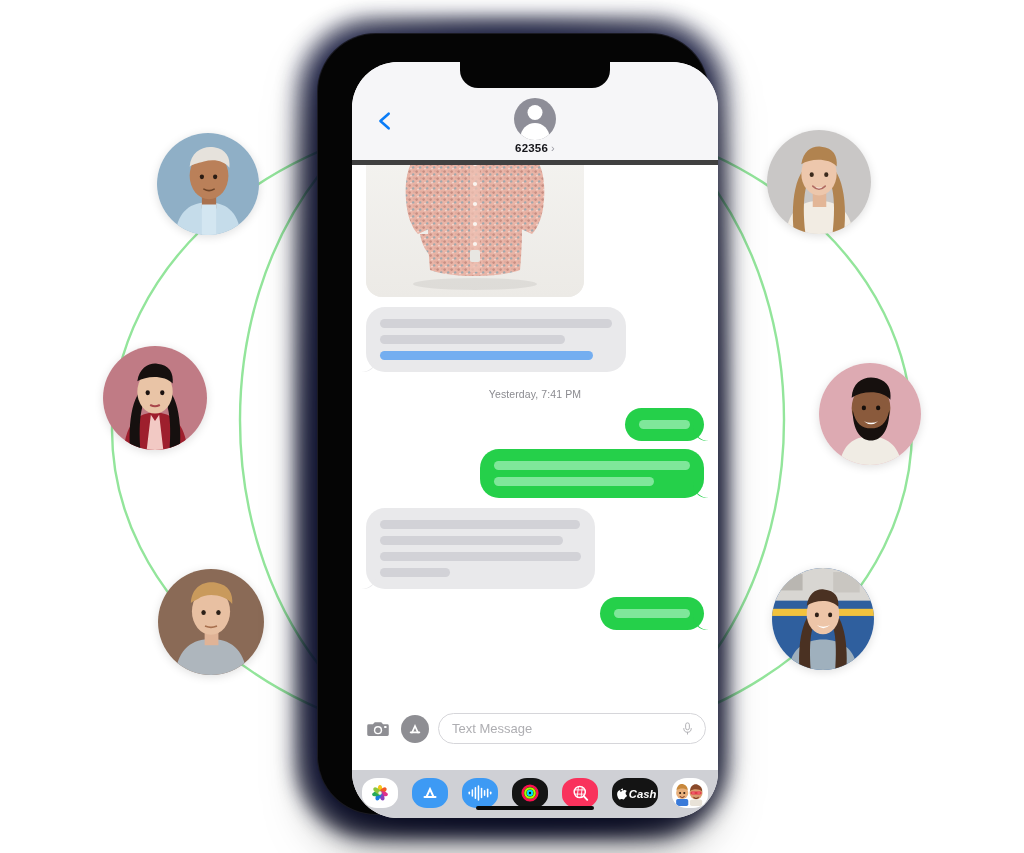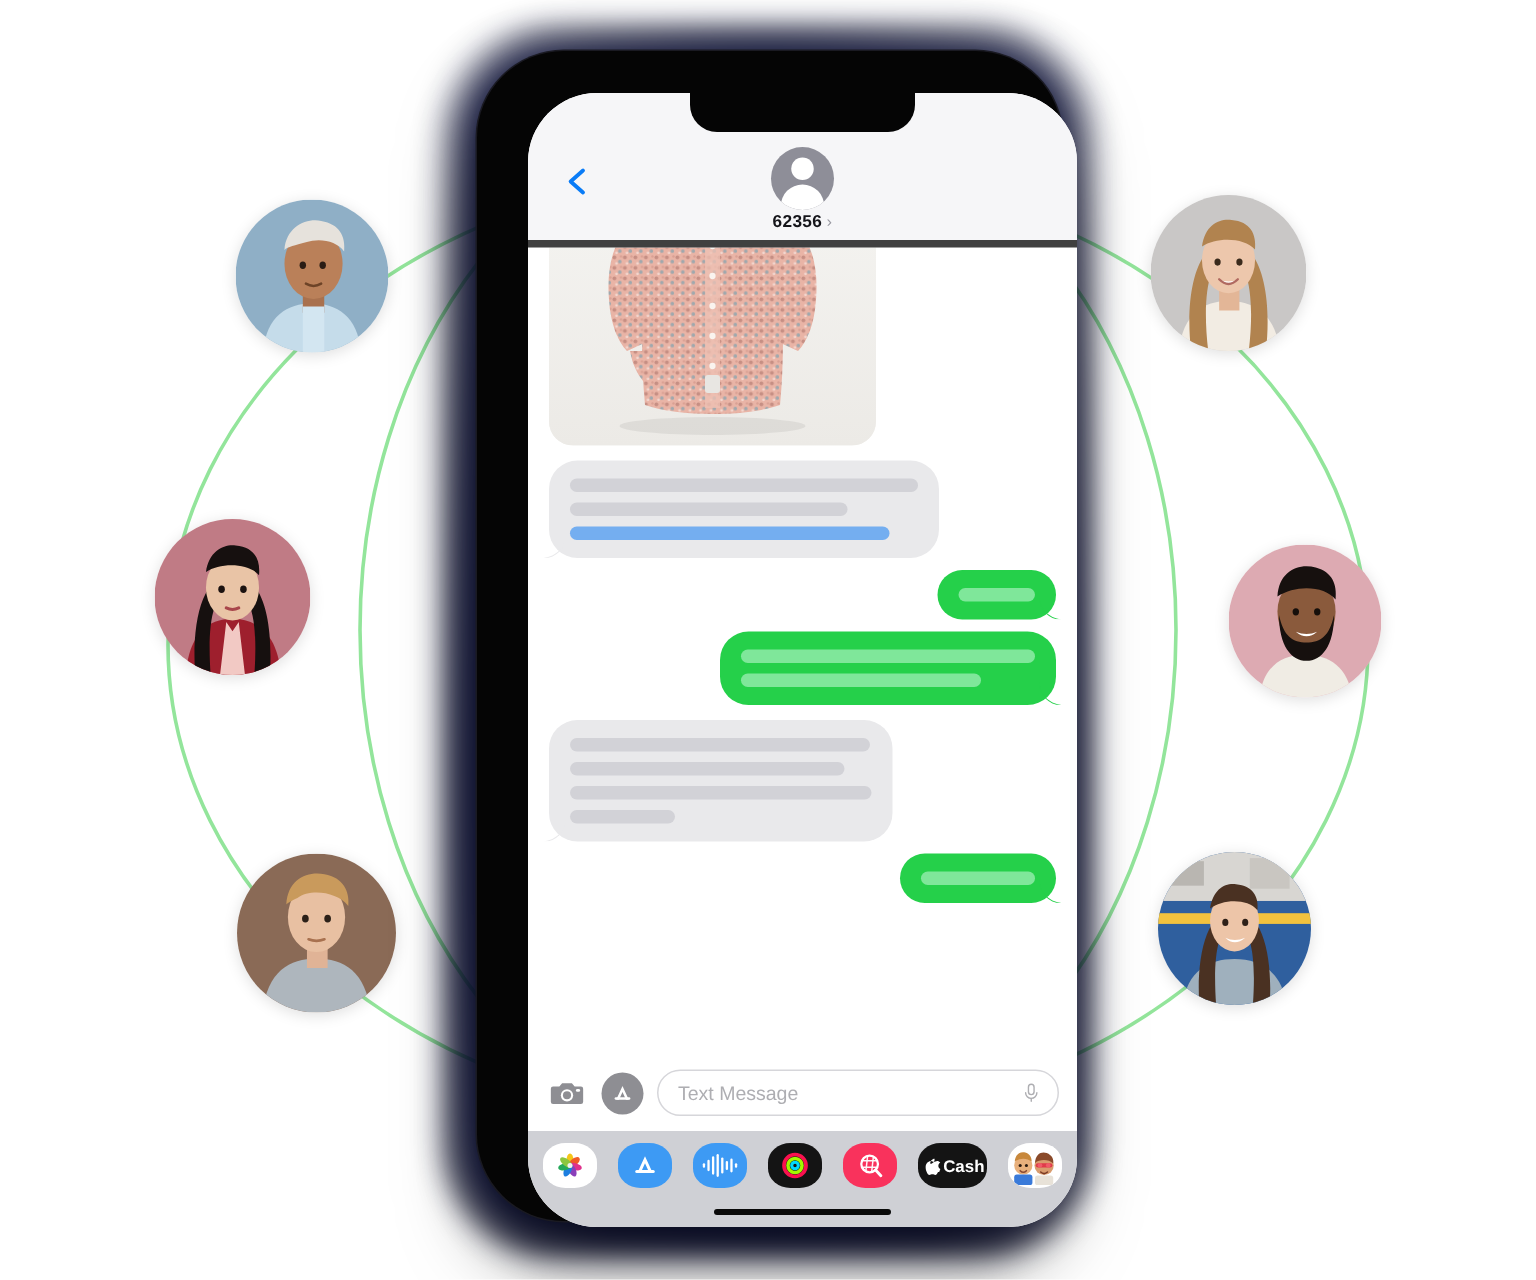"Yesterday, 7:41 PM" div.timestamp { html: none -> <div>Yesterday, 7:41 PM</div> }
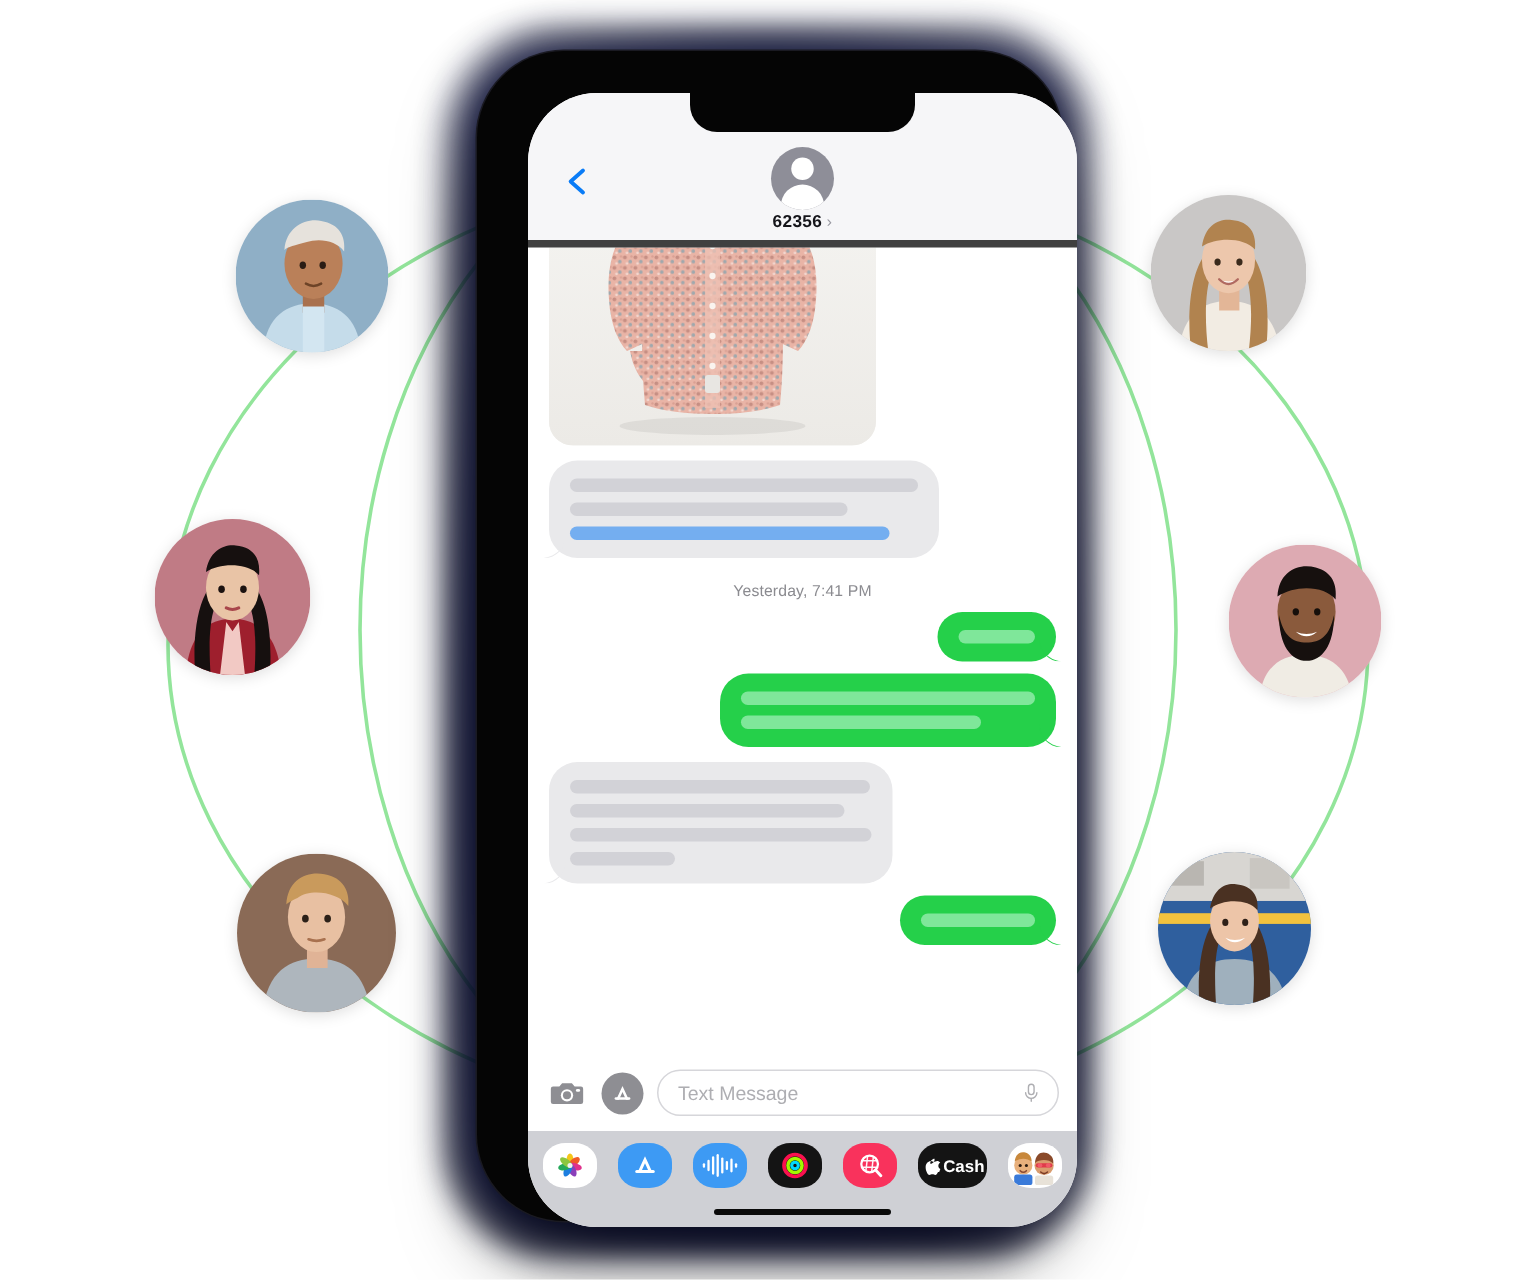"Cash" .apptray { font-style: none -> italic; height: 64px -> 48px }
